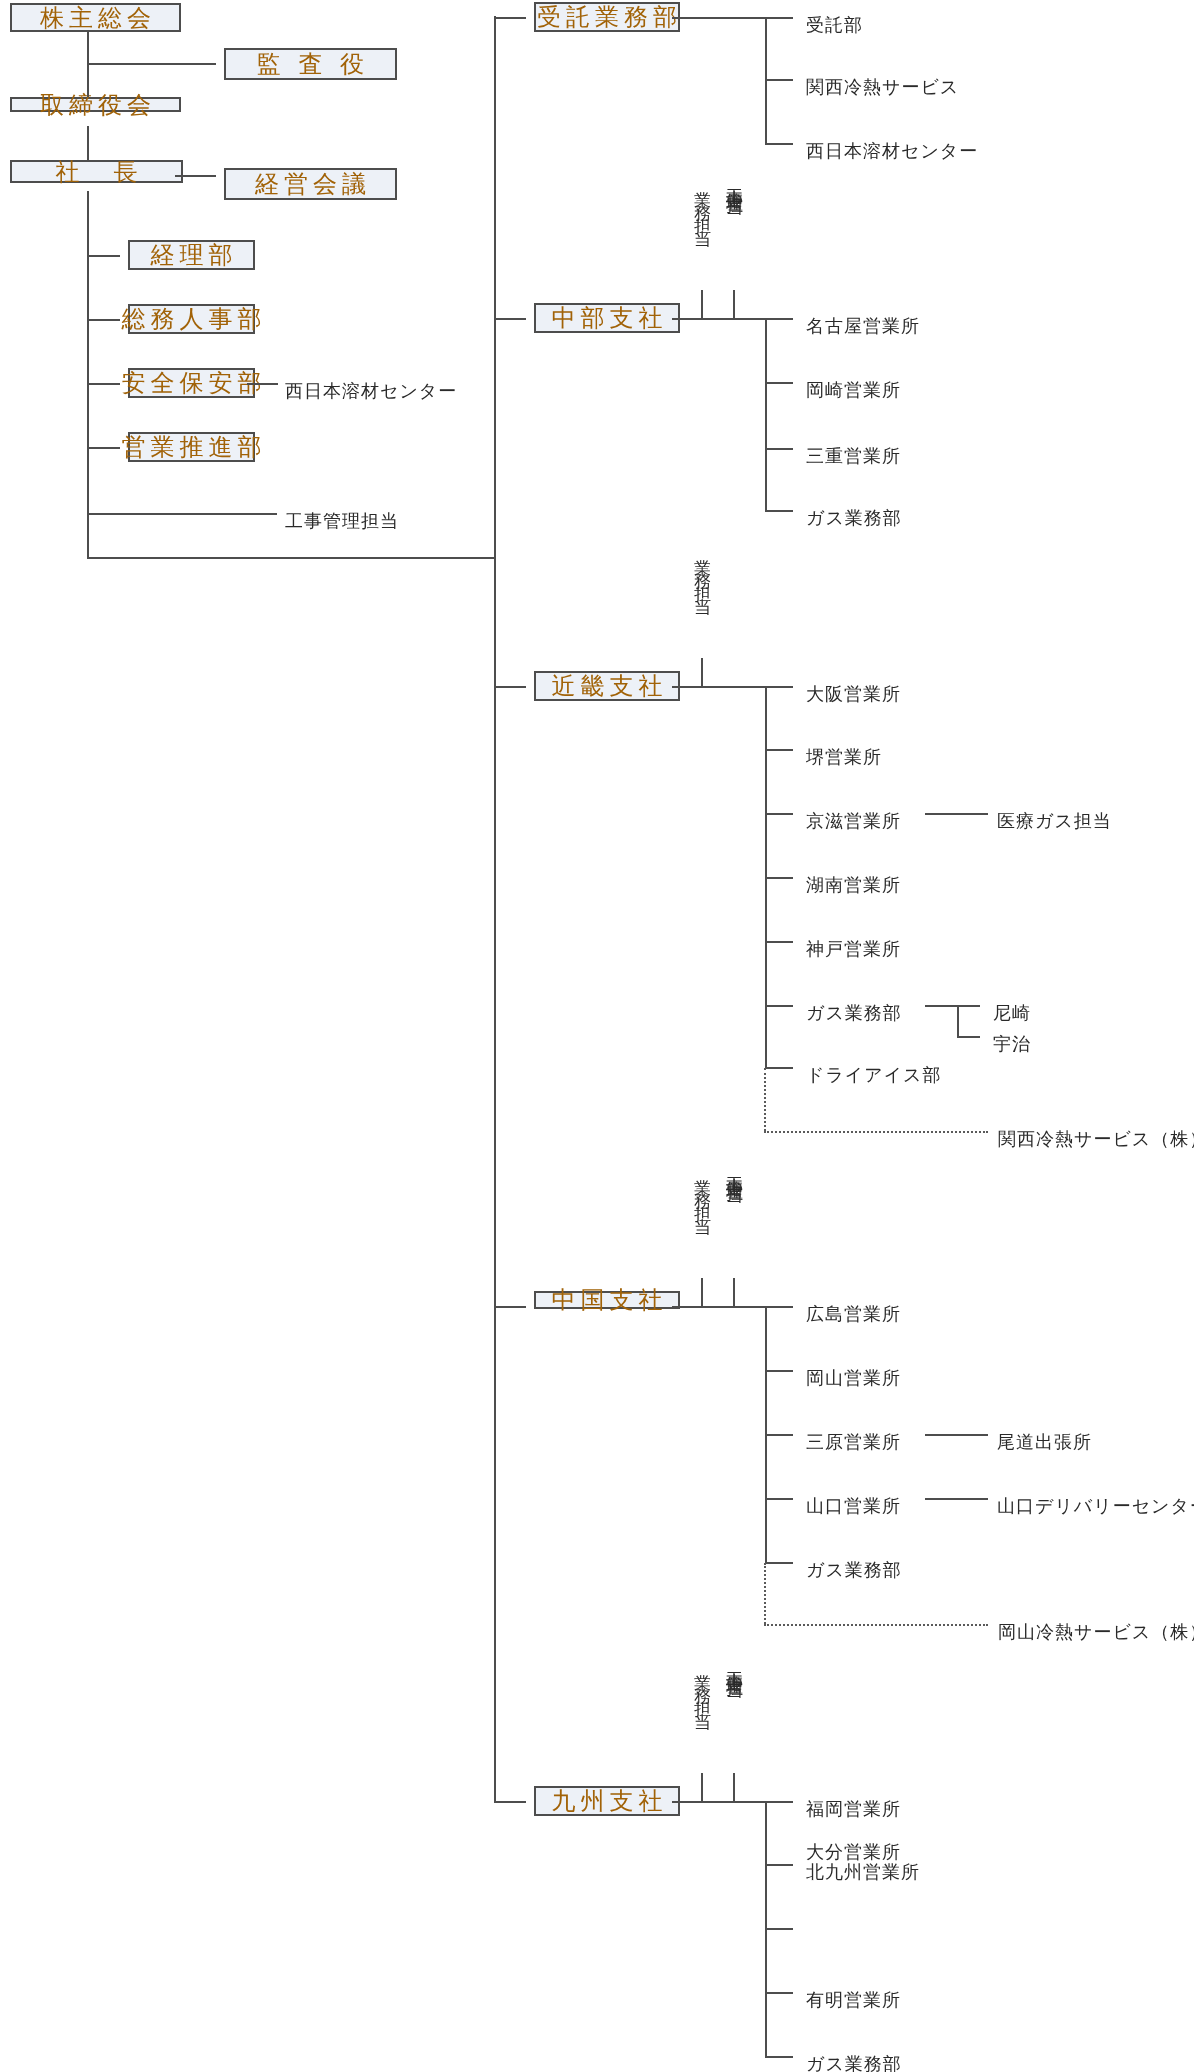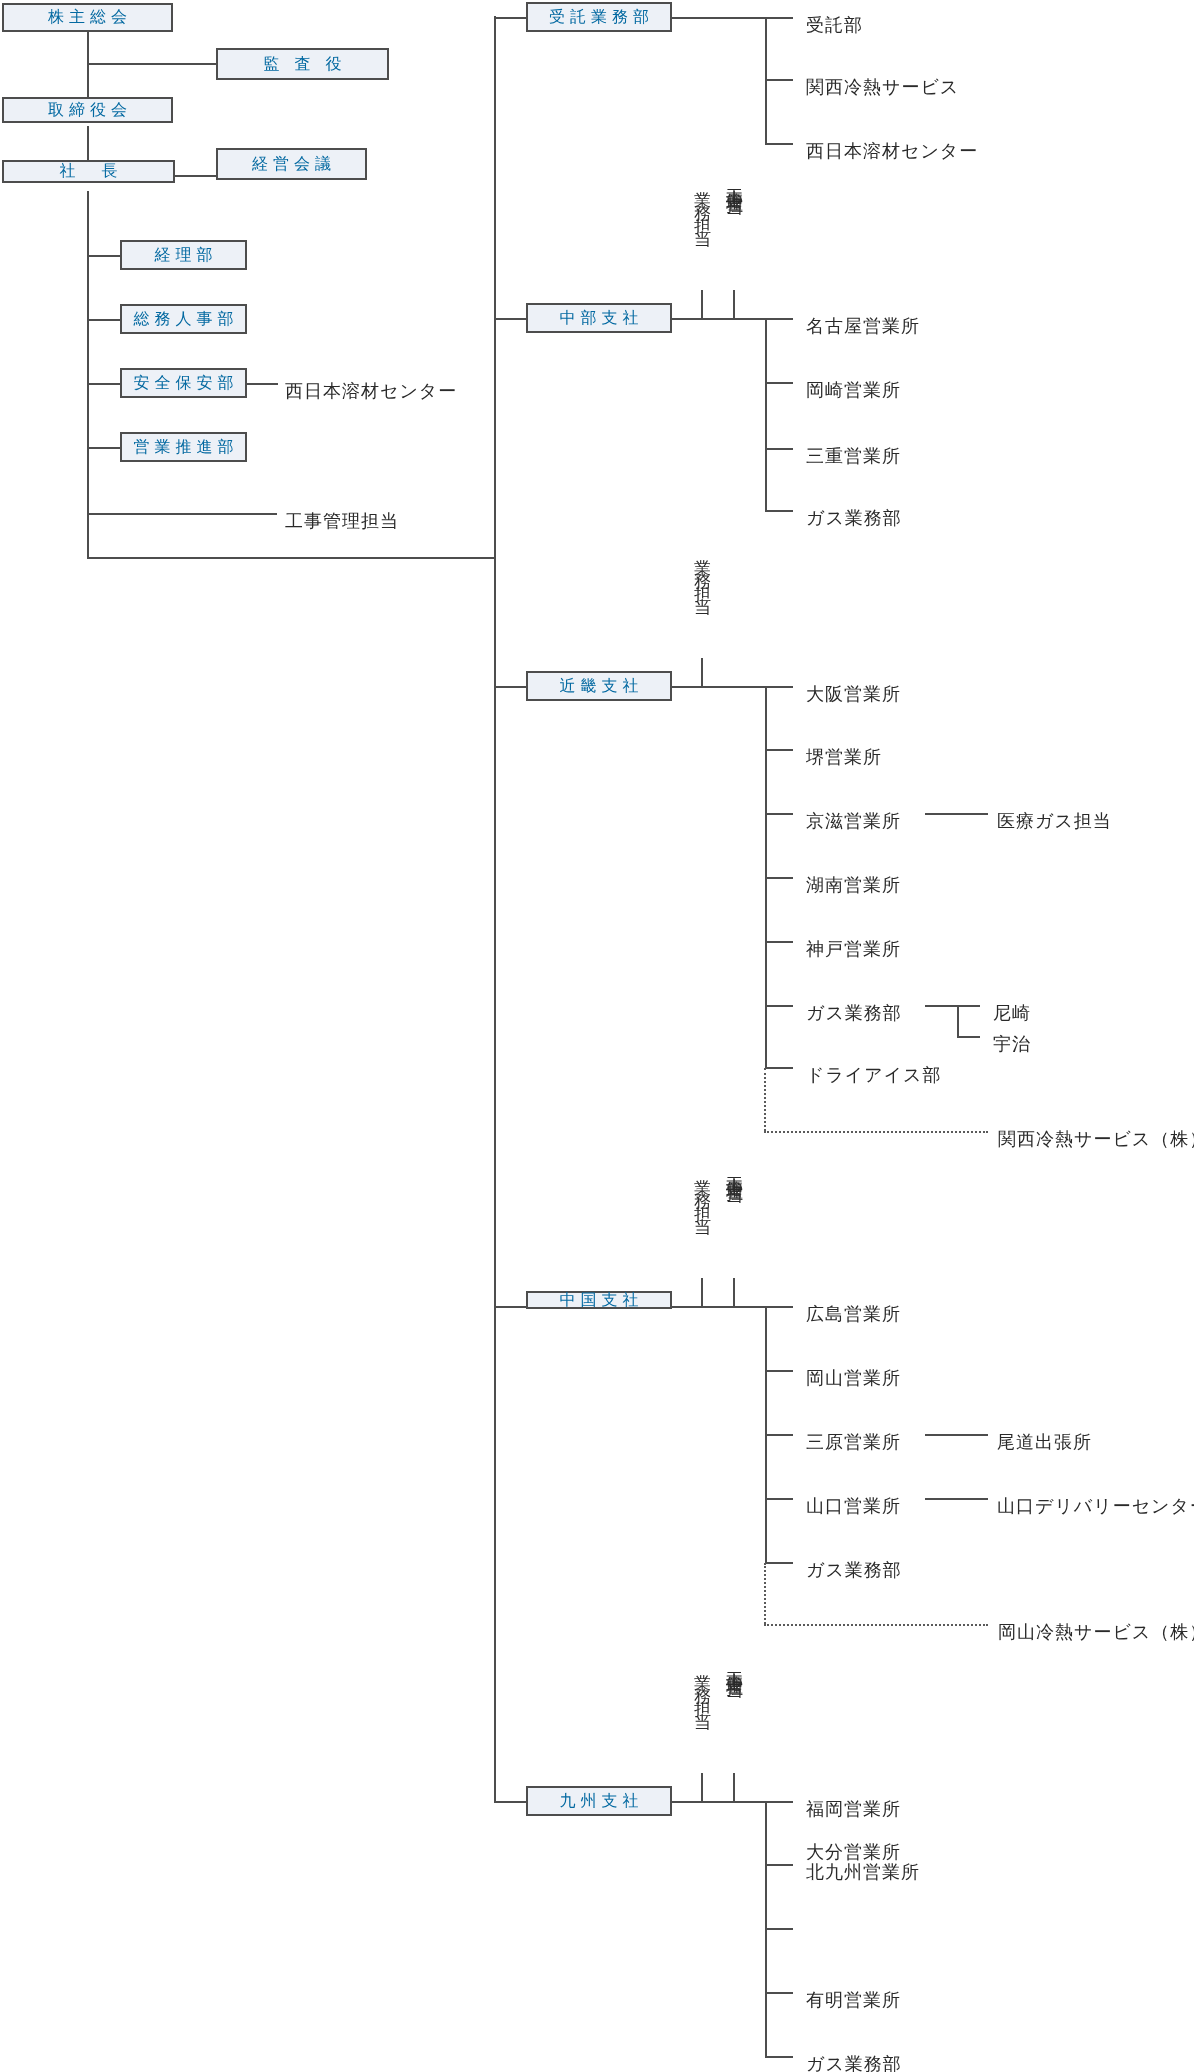"株主総会" .box { color: #0369a1 -> #a16207; font-size: 16px -> 24px; margin-left: none -> 8px }
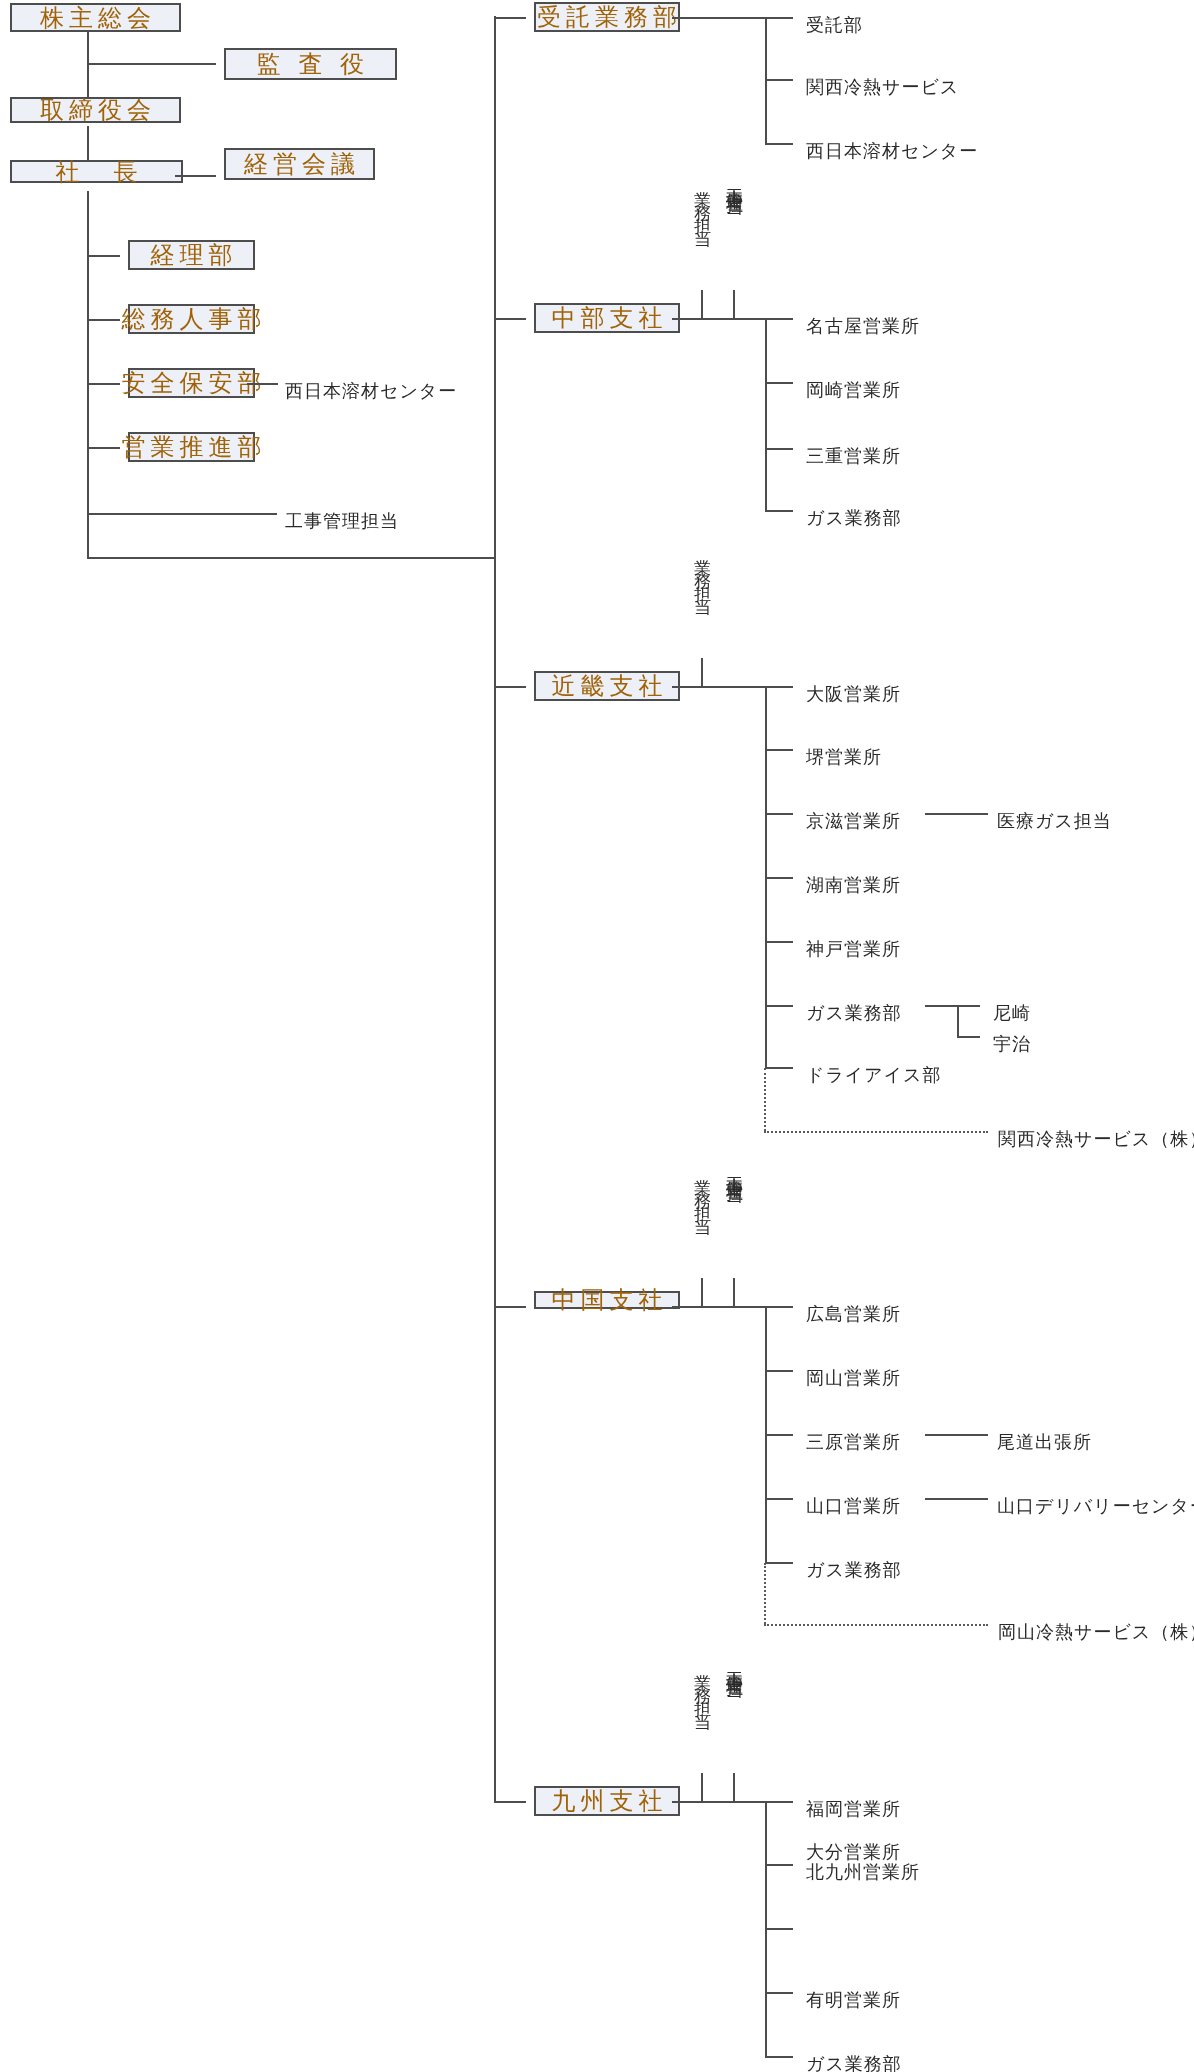"取締役会" div.box { height: 26px -> 15px }
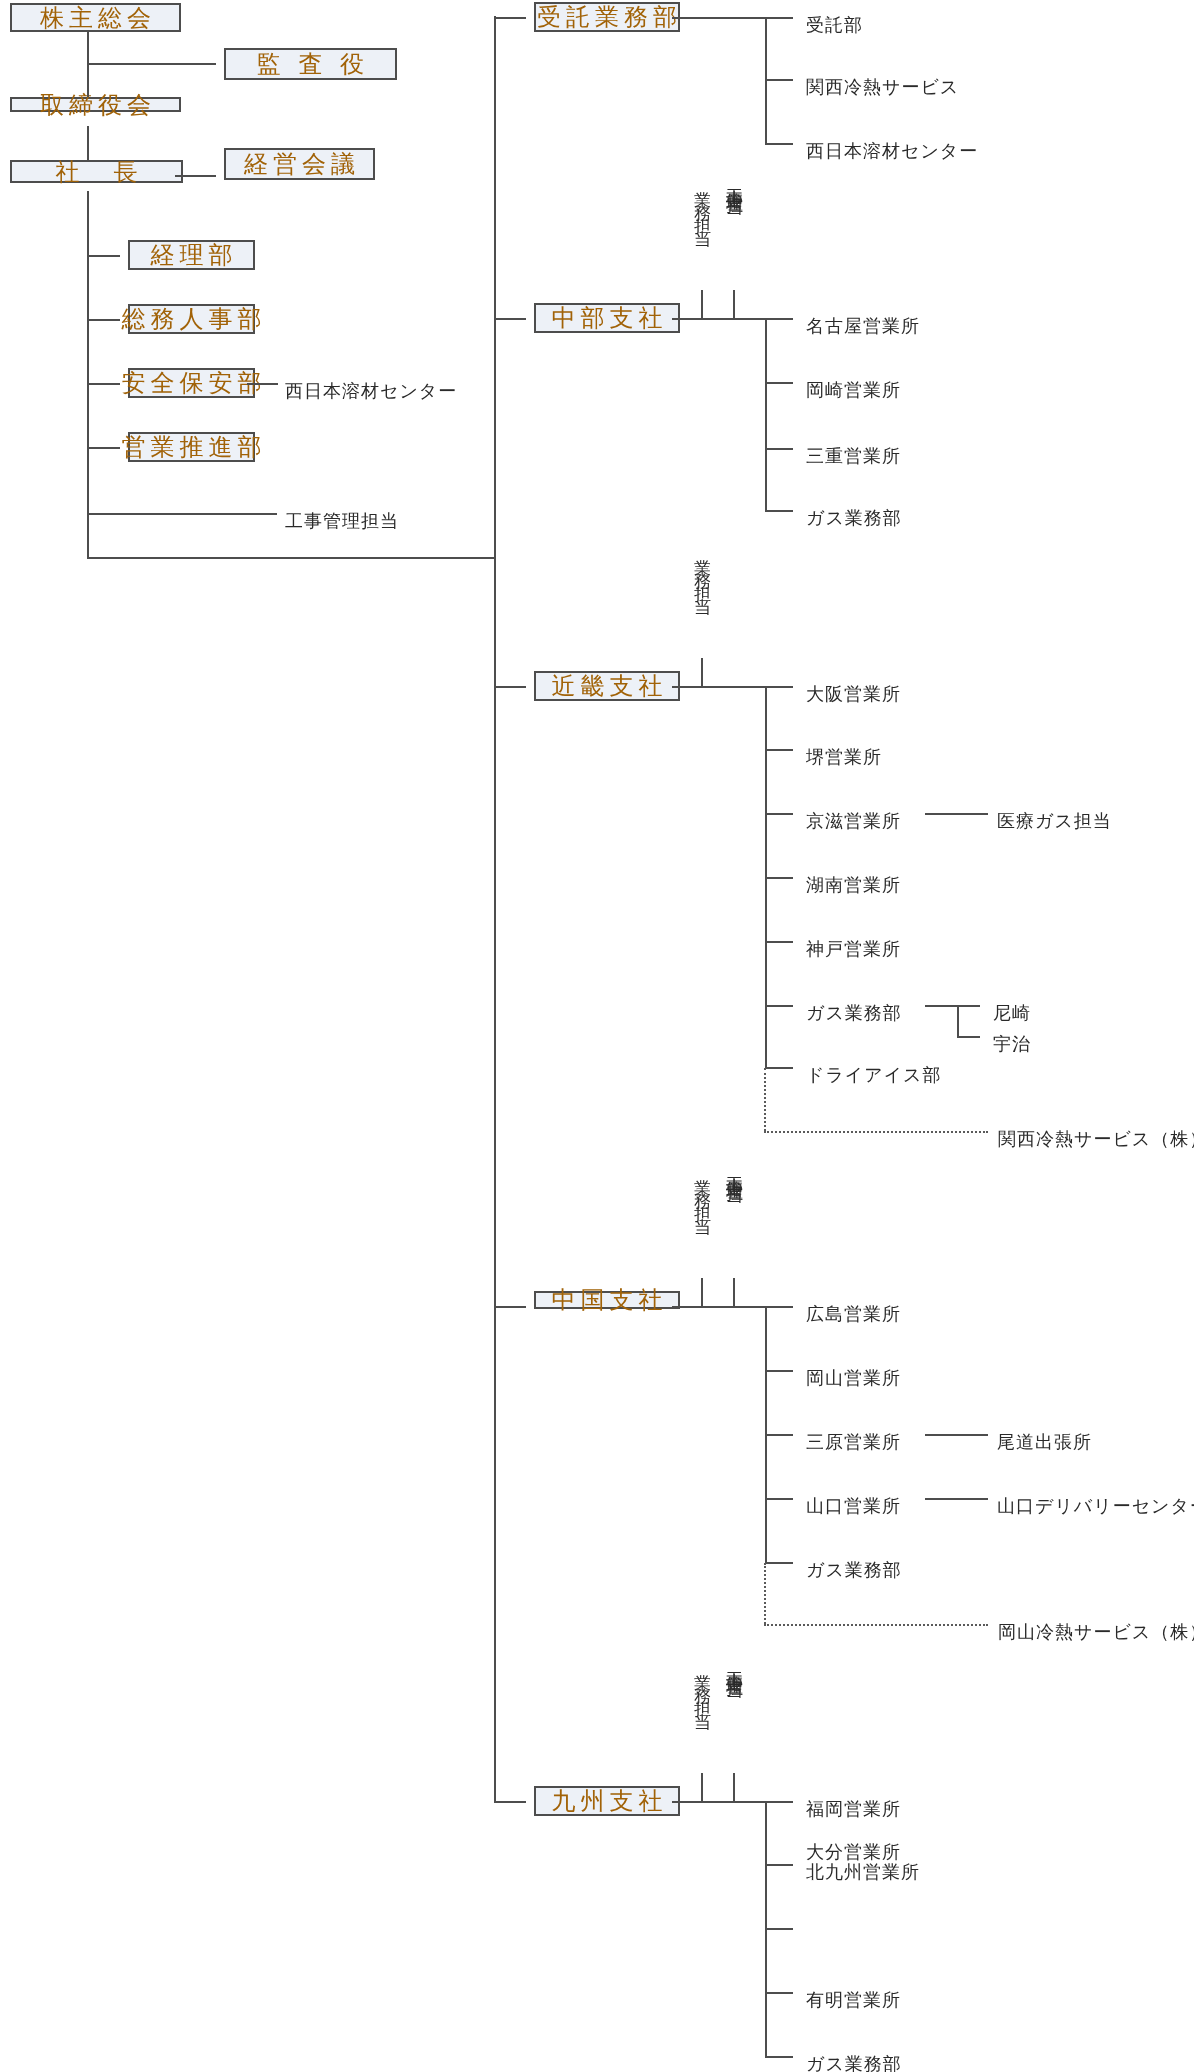"経営会議" div.box { top: 148px -> 168px; width: 151px -> 173px }
